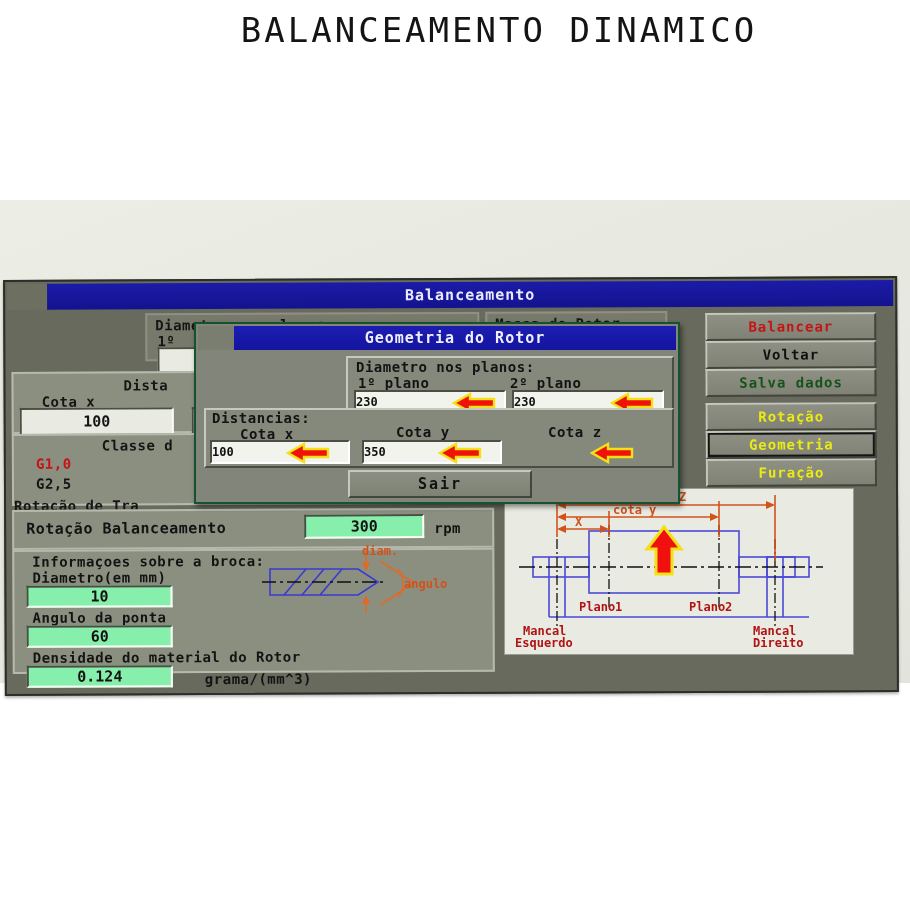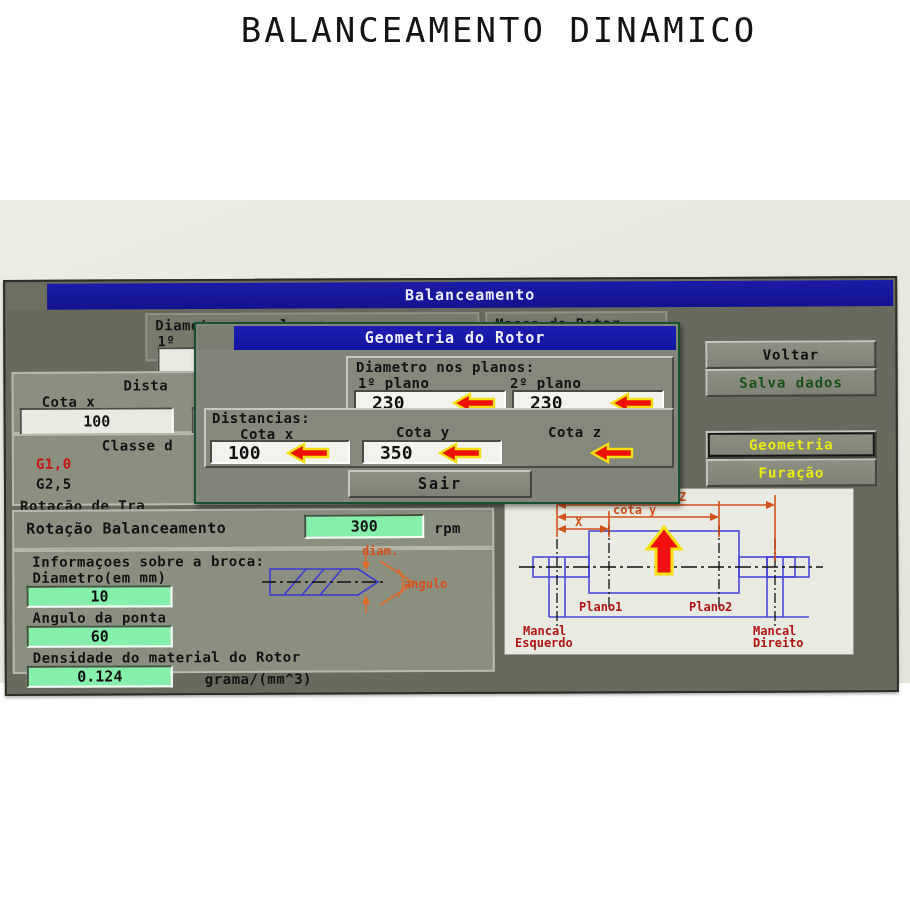"Balancear" div.side-btn { html: none -> <div> <span>Balancear</span> </div> }
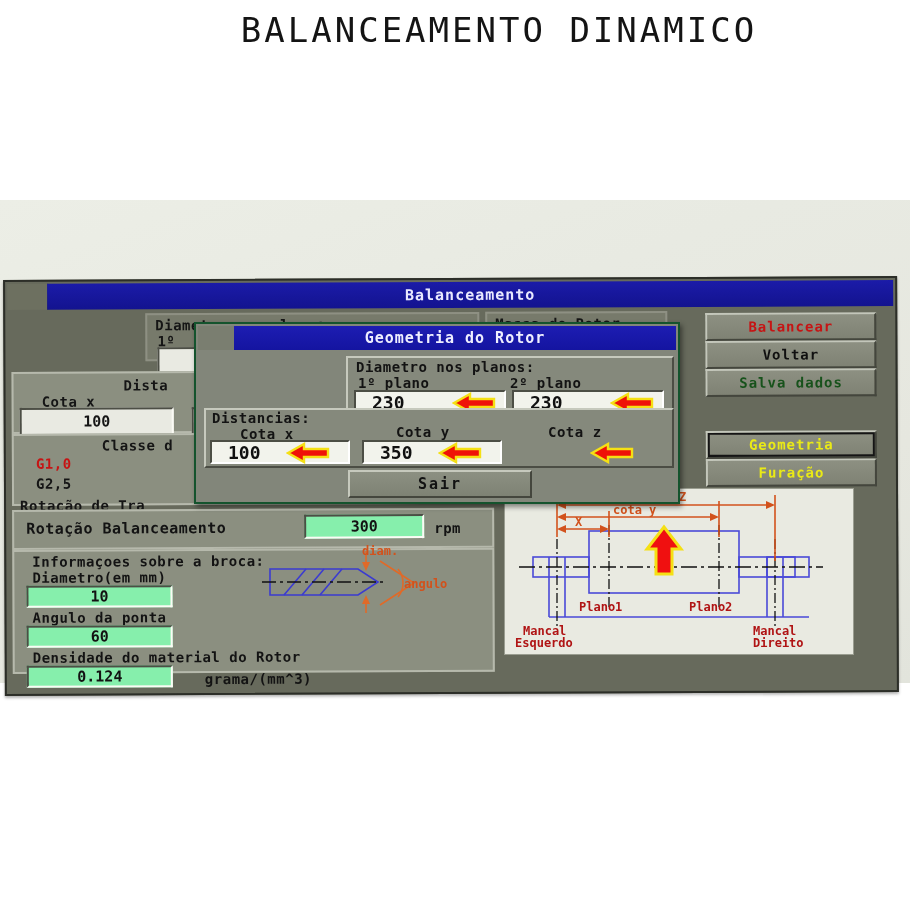"230" .dlg-input { font-size: 18px -> 12px; padding-left: 16px -> 0 }
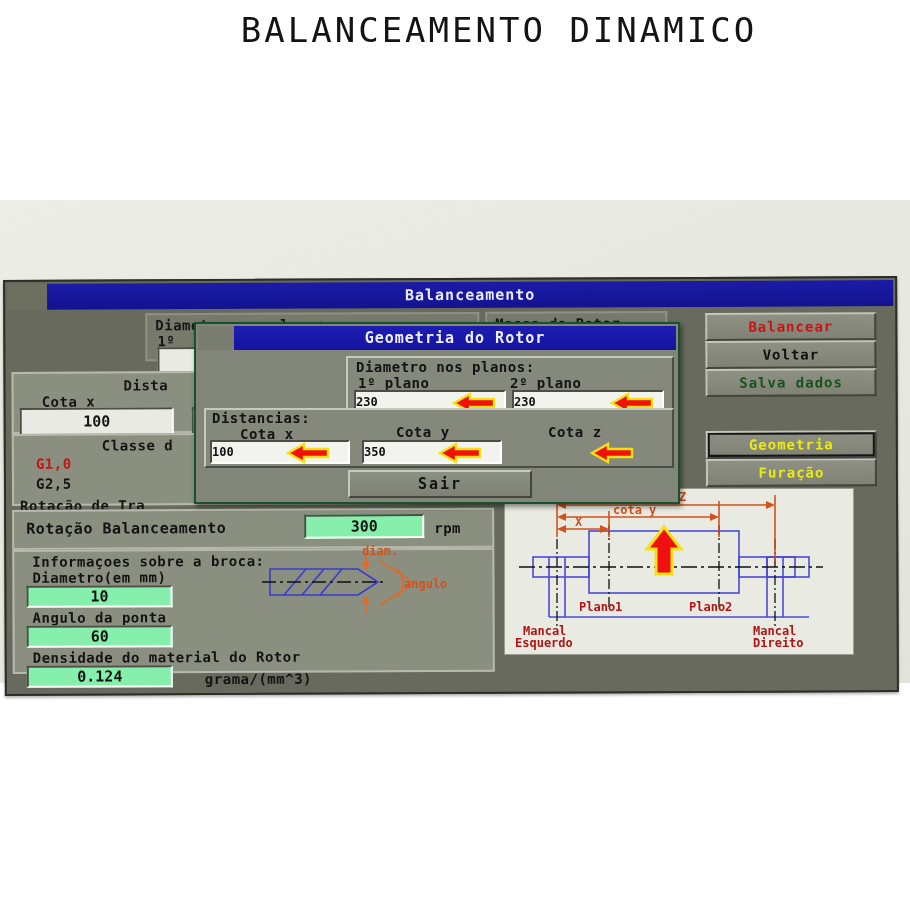"Rotação" div.side-btn { html: none -> <div> <span>Rotação</span> </div> }
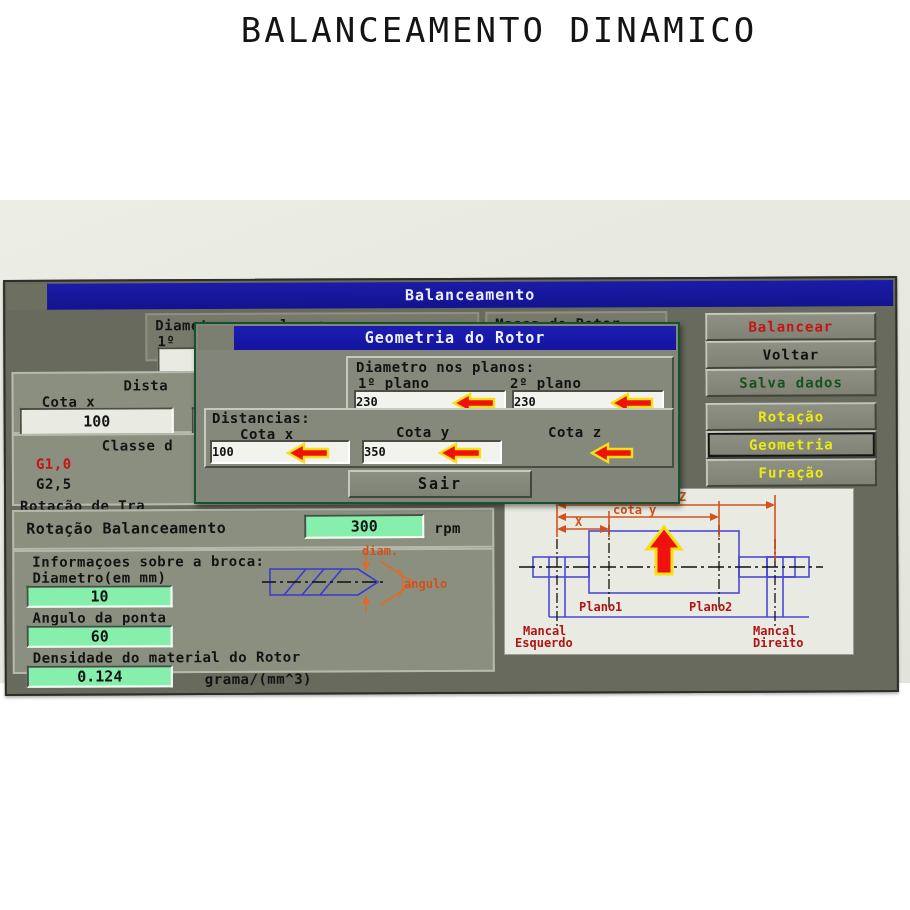"Rotação de Tra" div.bg-label { left: 14px -> 8px }
